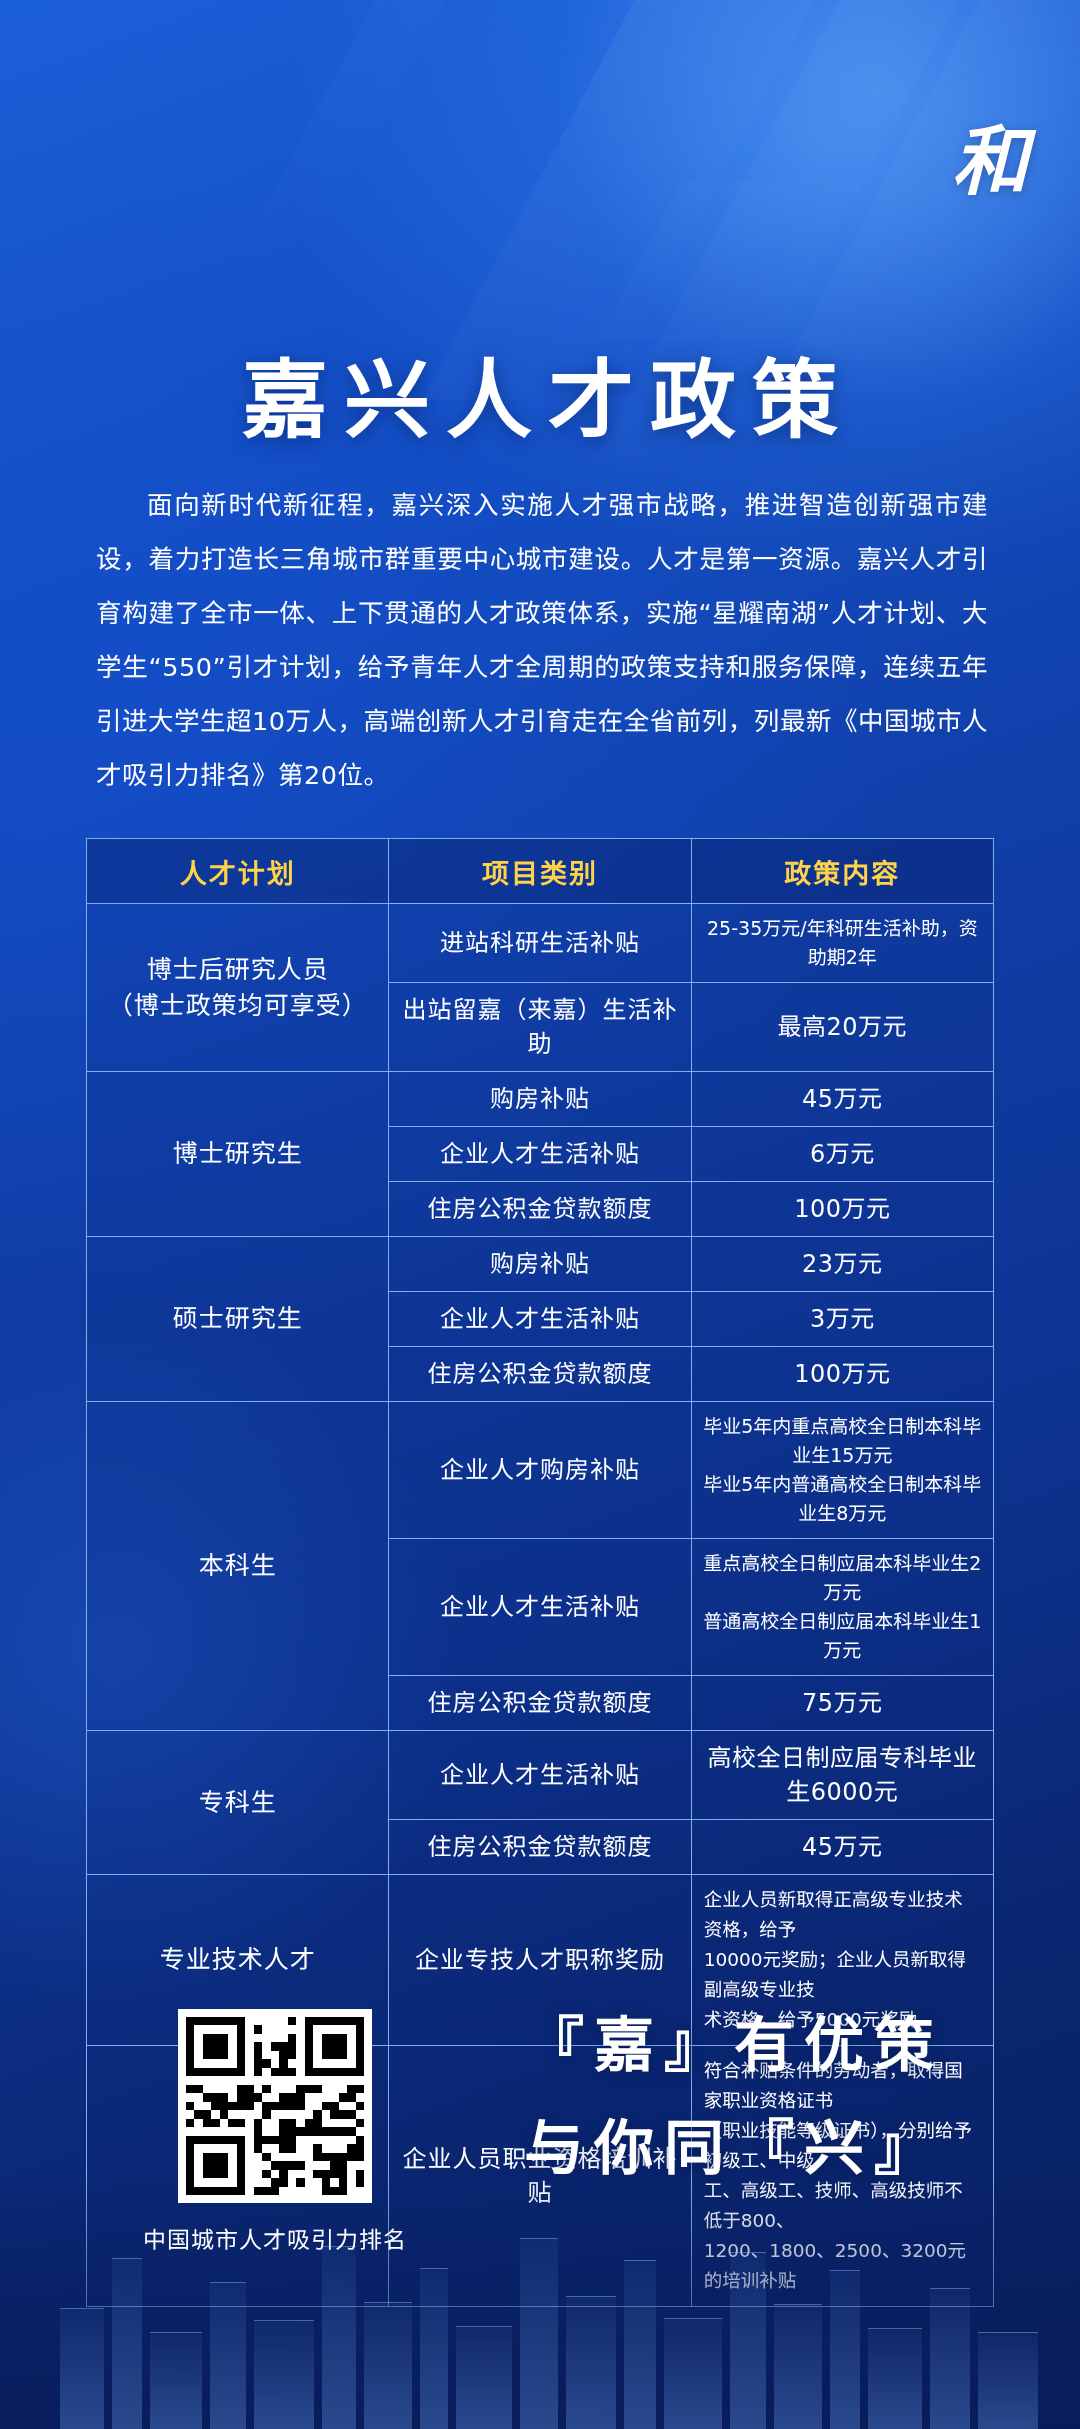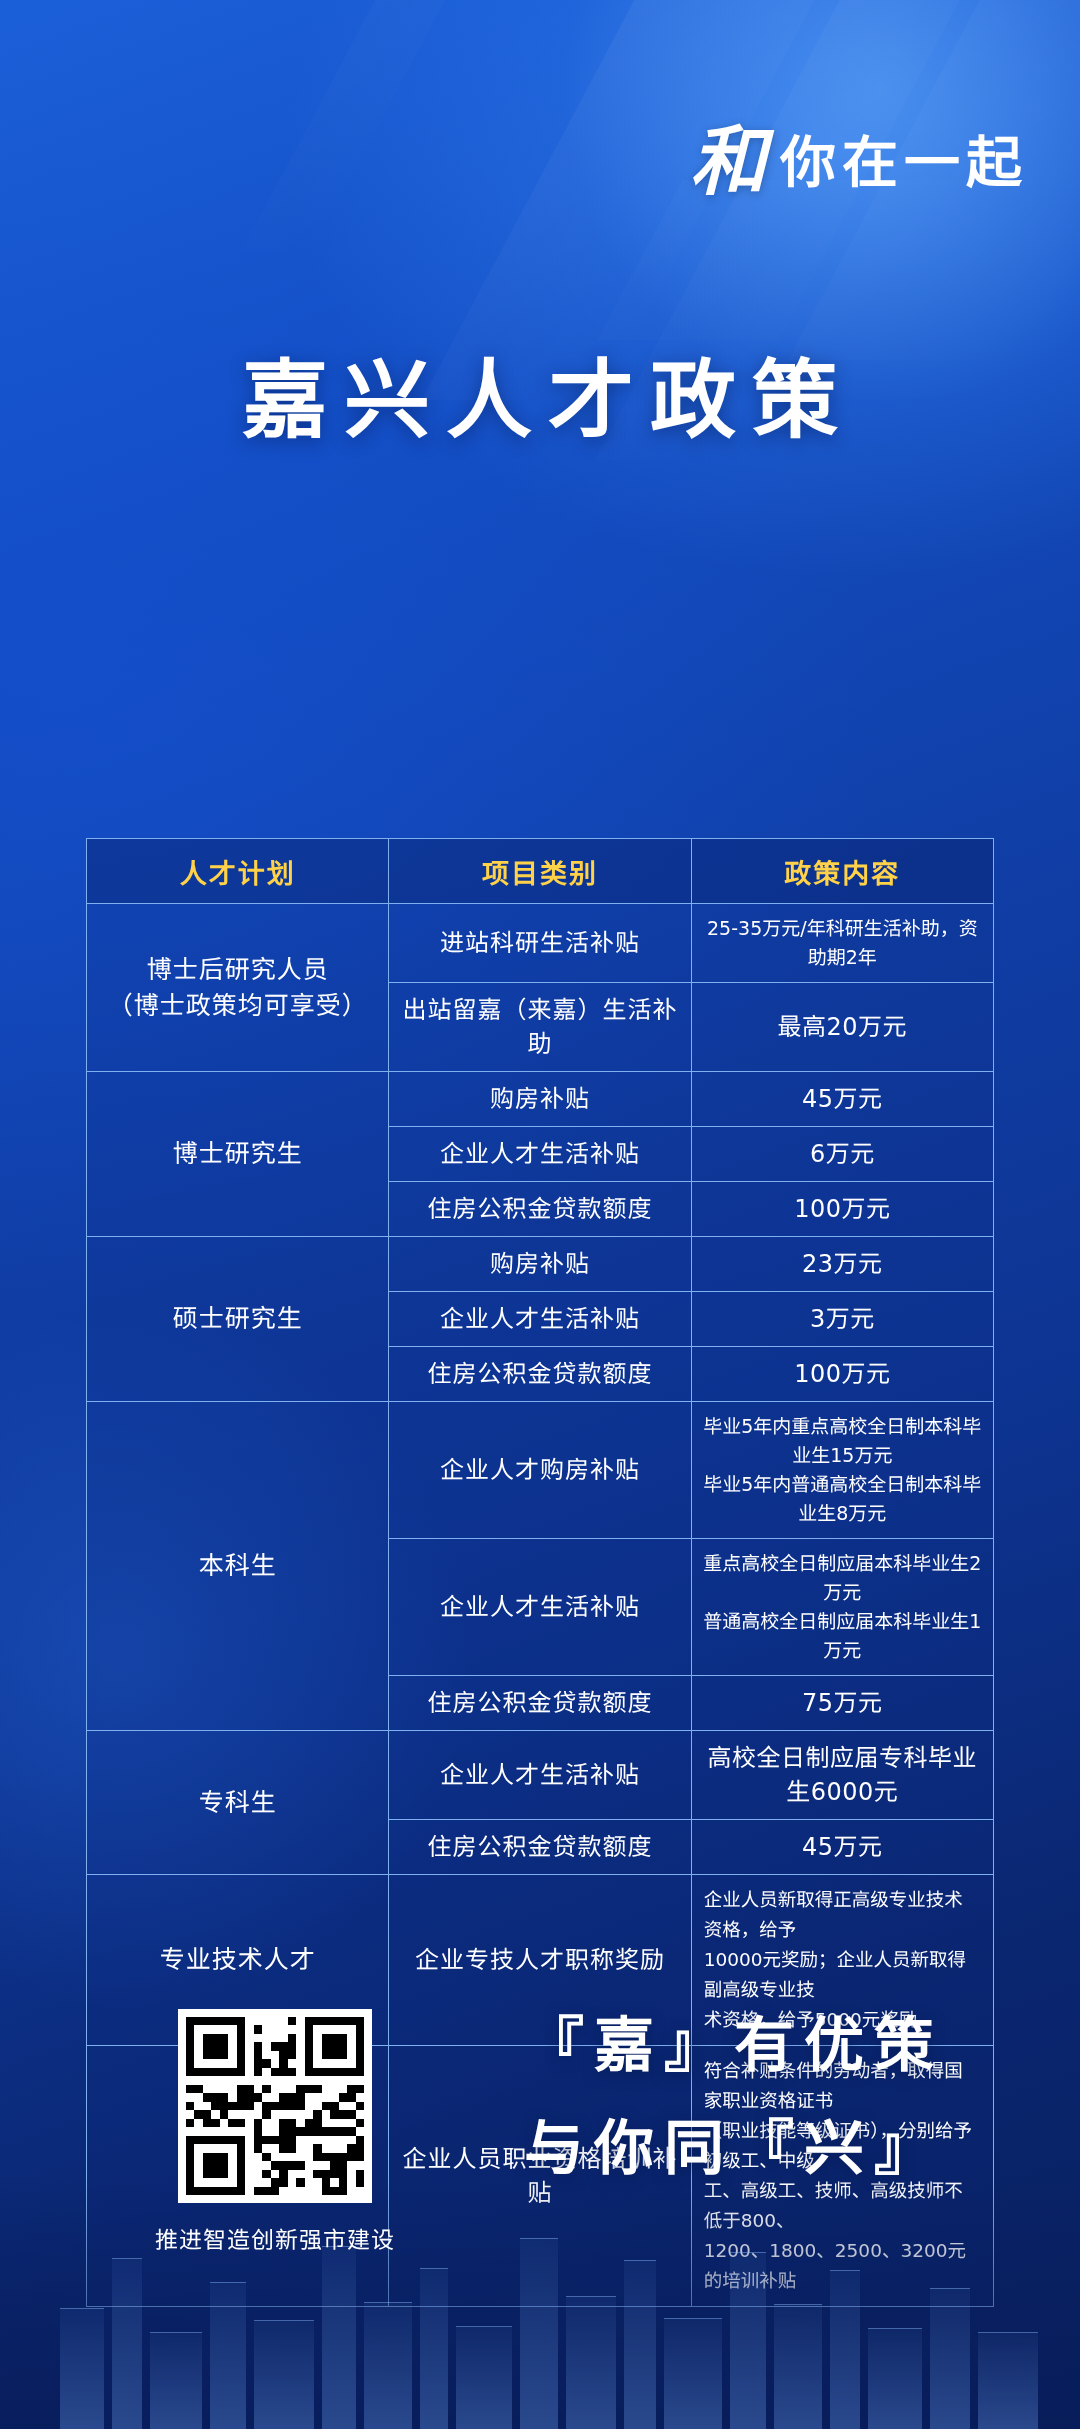"你在一起" span.logo-cn { html: <span>你在一起</span> -> none }
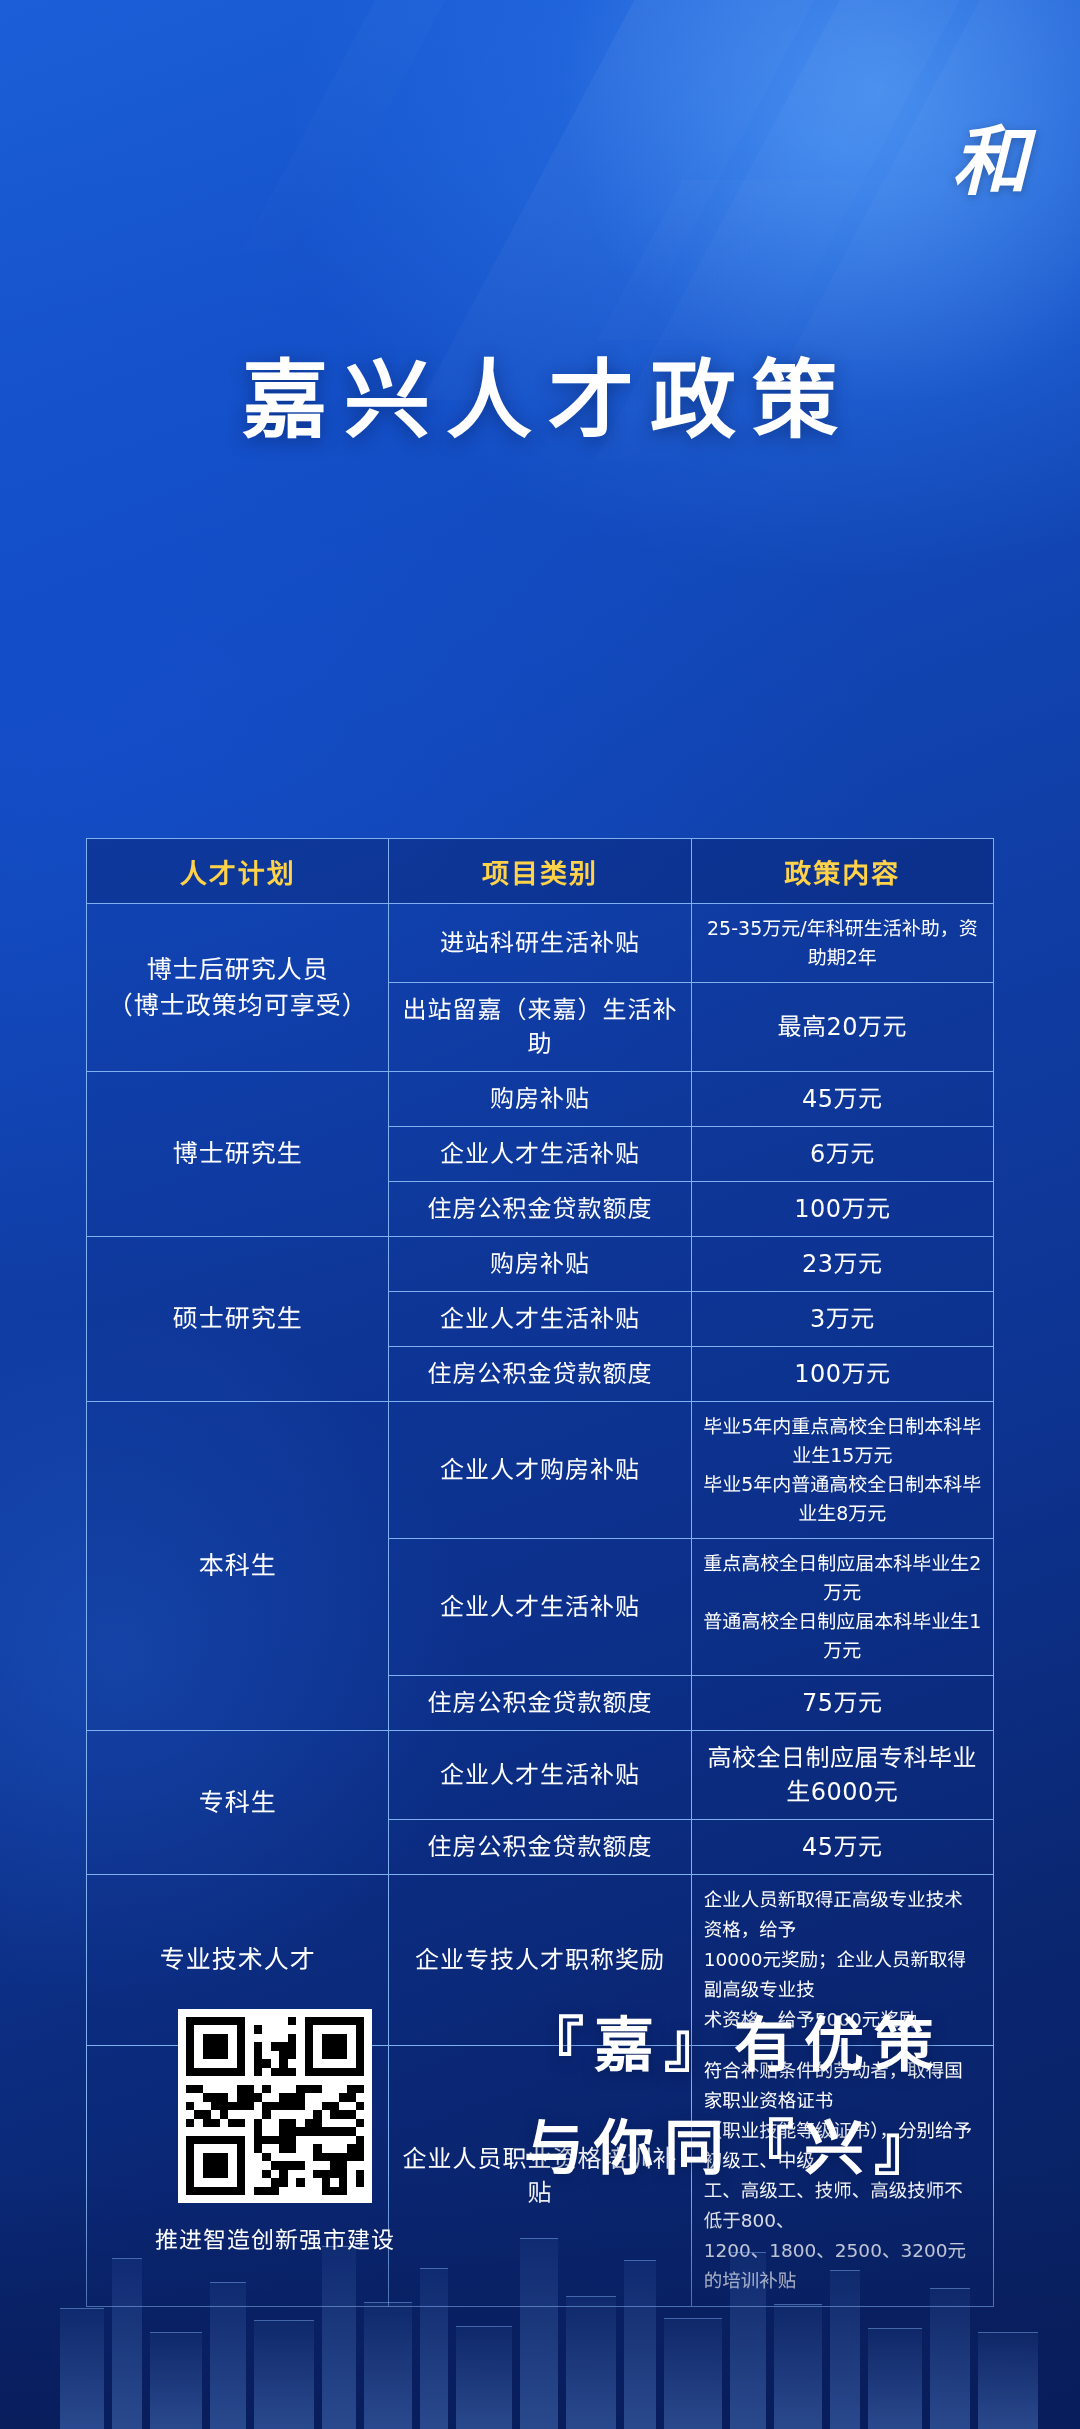"面向新时代新征程，嘉兴深入实施人才强市战略，推进智造创新强市建设，着力打造长三角" div.intro { html: none -> <div>面向新时代新征程，嘉兴深入实施人才强市战略，推进智造创新强市建设，着力打造长三角城市群重要中心城市建设。人才是第一资源。嘉兴人才引育构建了全市一体、上下贯通的人才政策体系，实施“星耀南湖”人才计划、大学生“550”引才计划，给予青年人才全周期的政策支持和服务保障，连续五年引进大学生超10万人，高端创新人才引育走在全省前列，列最新《中国城市人才吸引力排名》第20位。</div> }
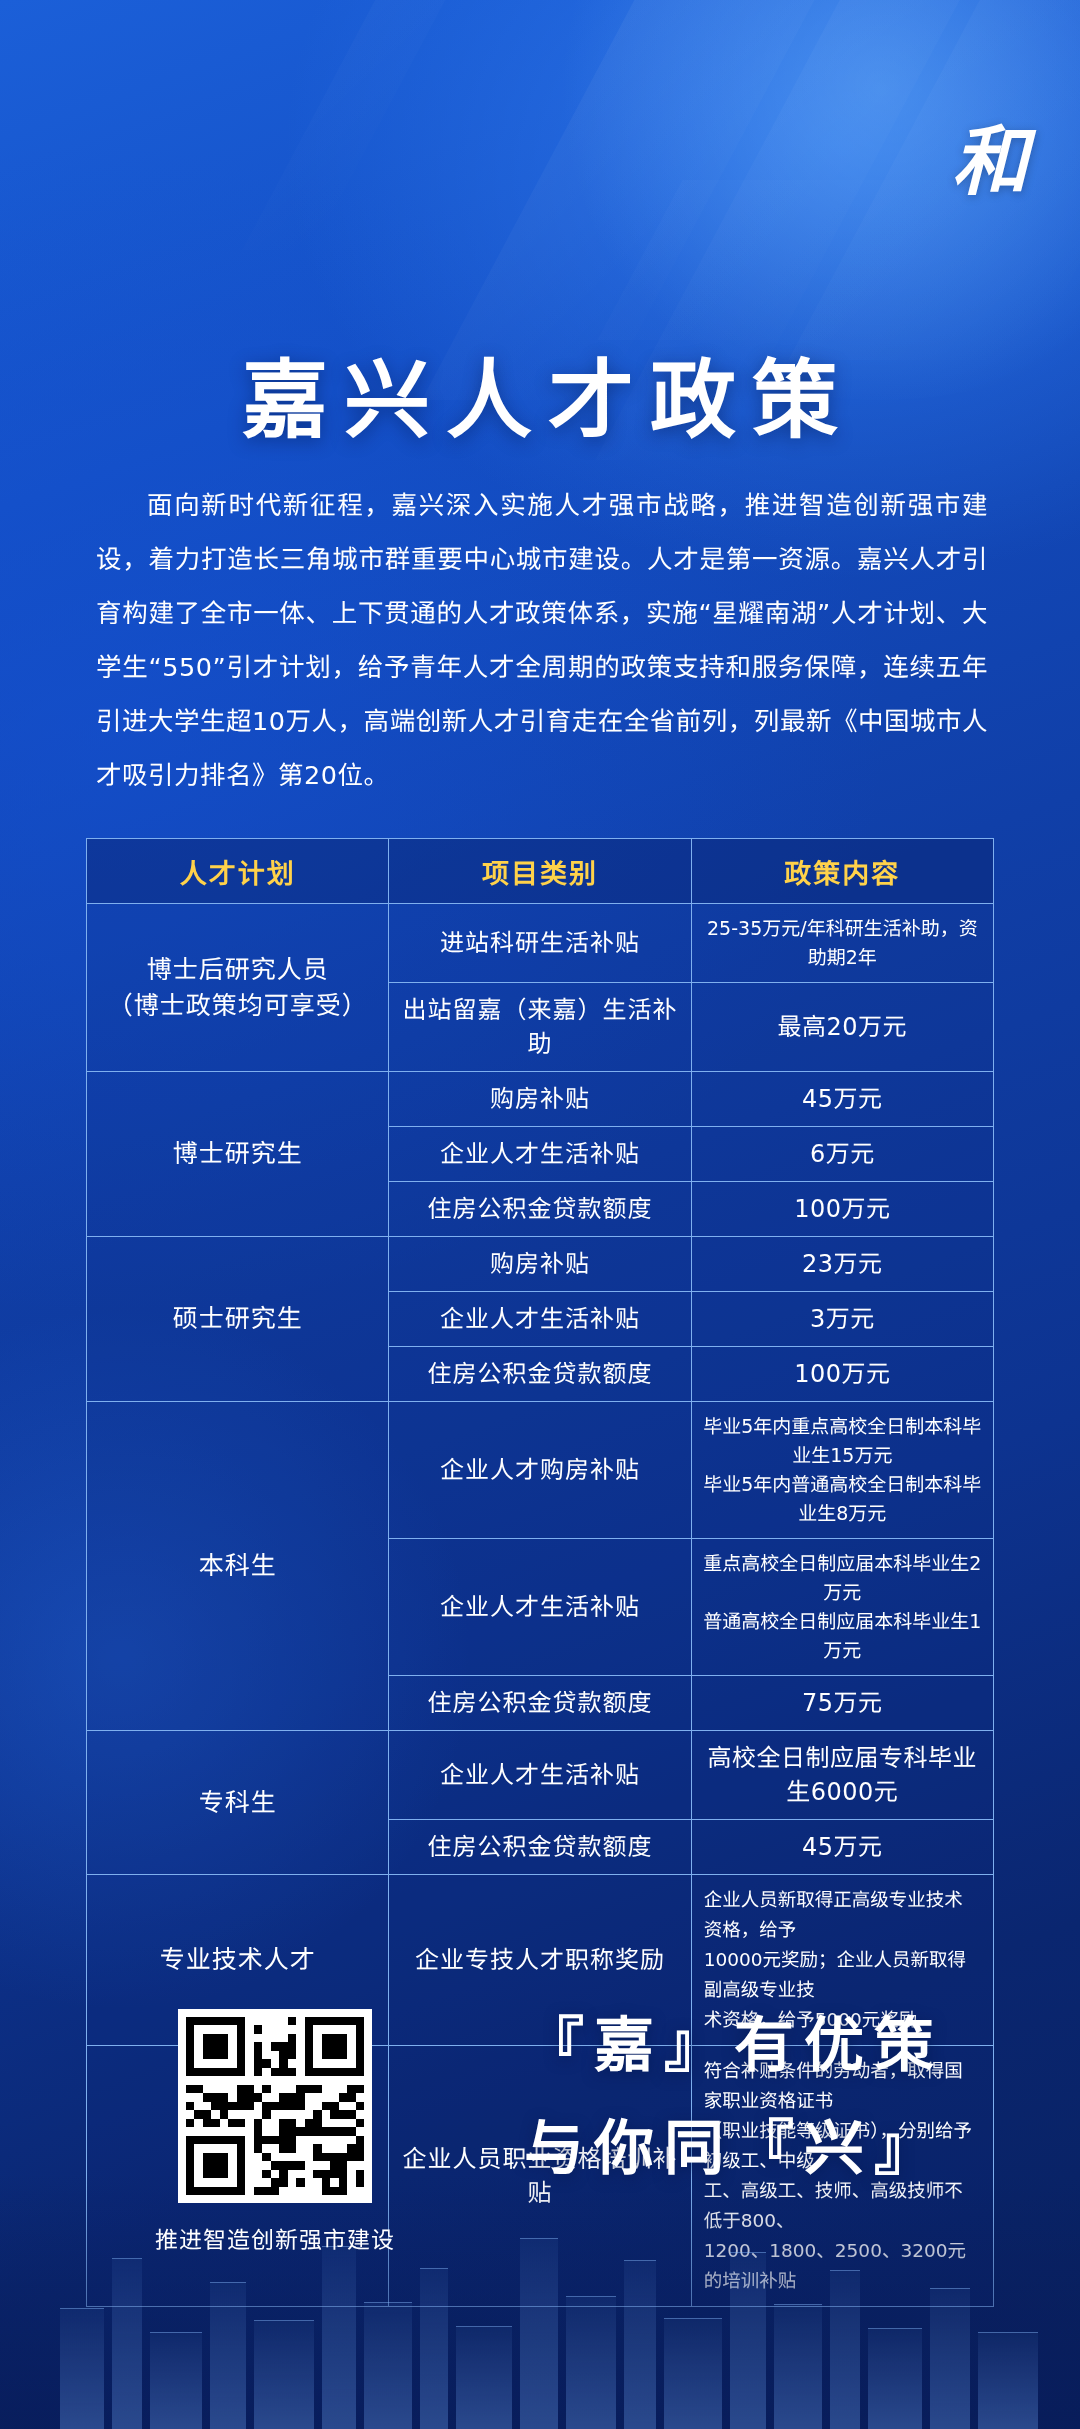"推进智造创新强市建设" div.qr-caption { text: 推进智造创新强市建设 -> 中国城市人才吸引力排名 }
